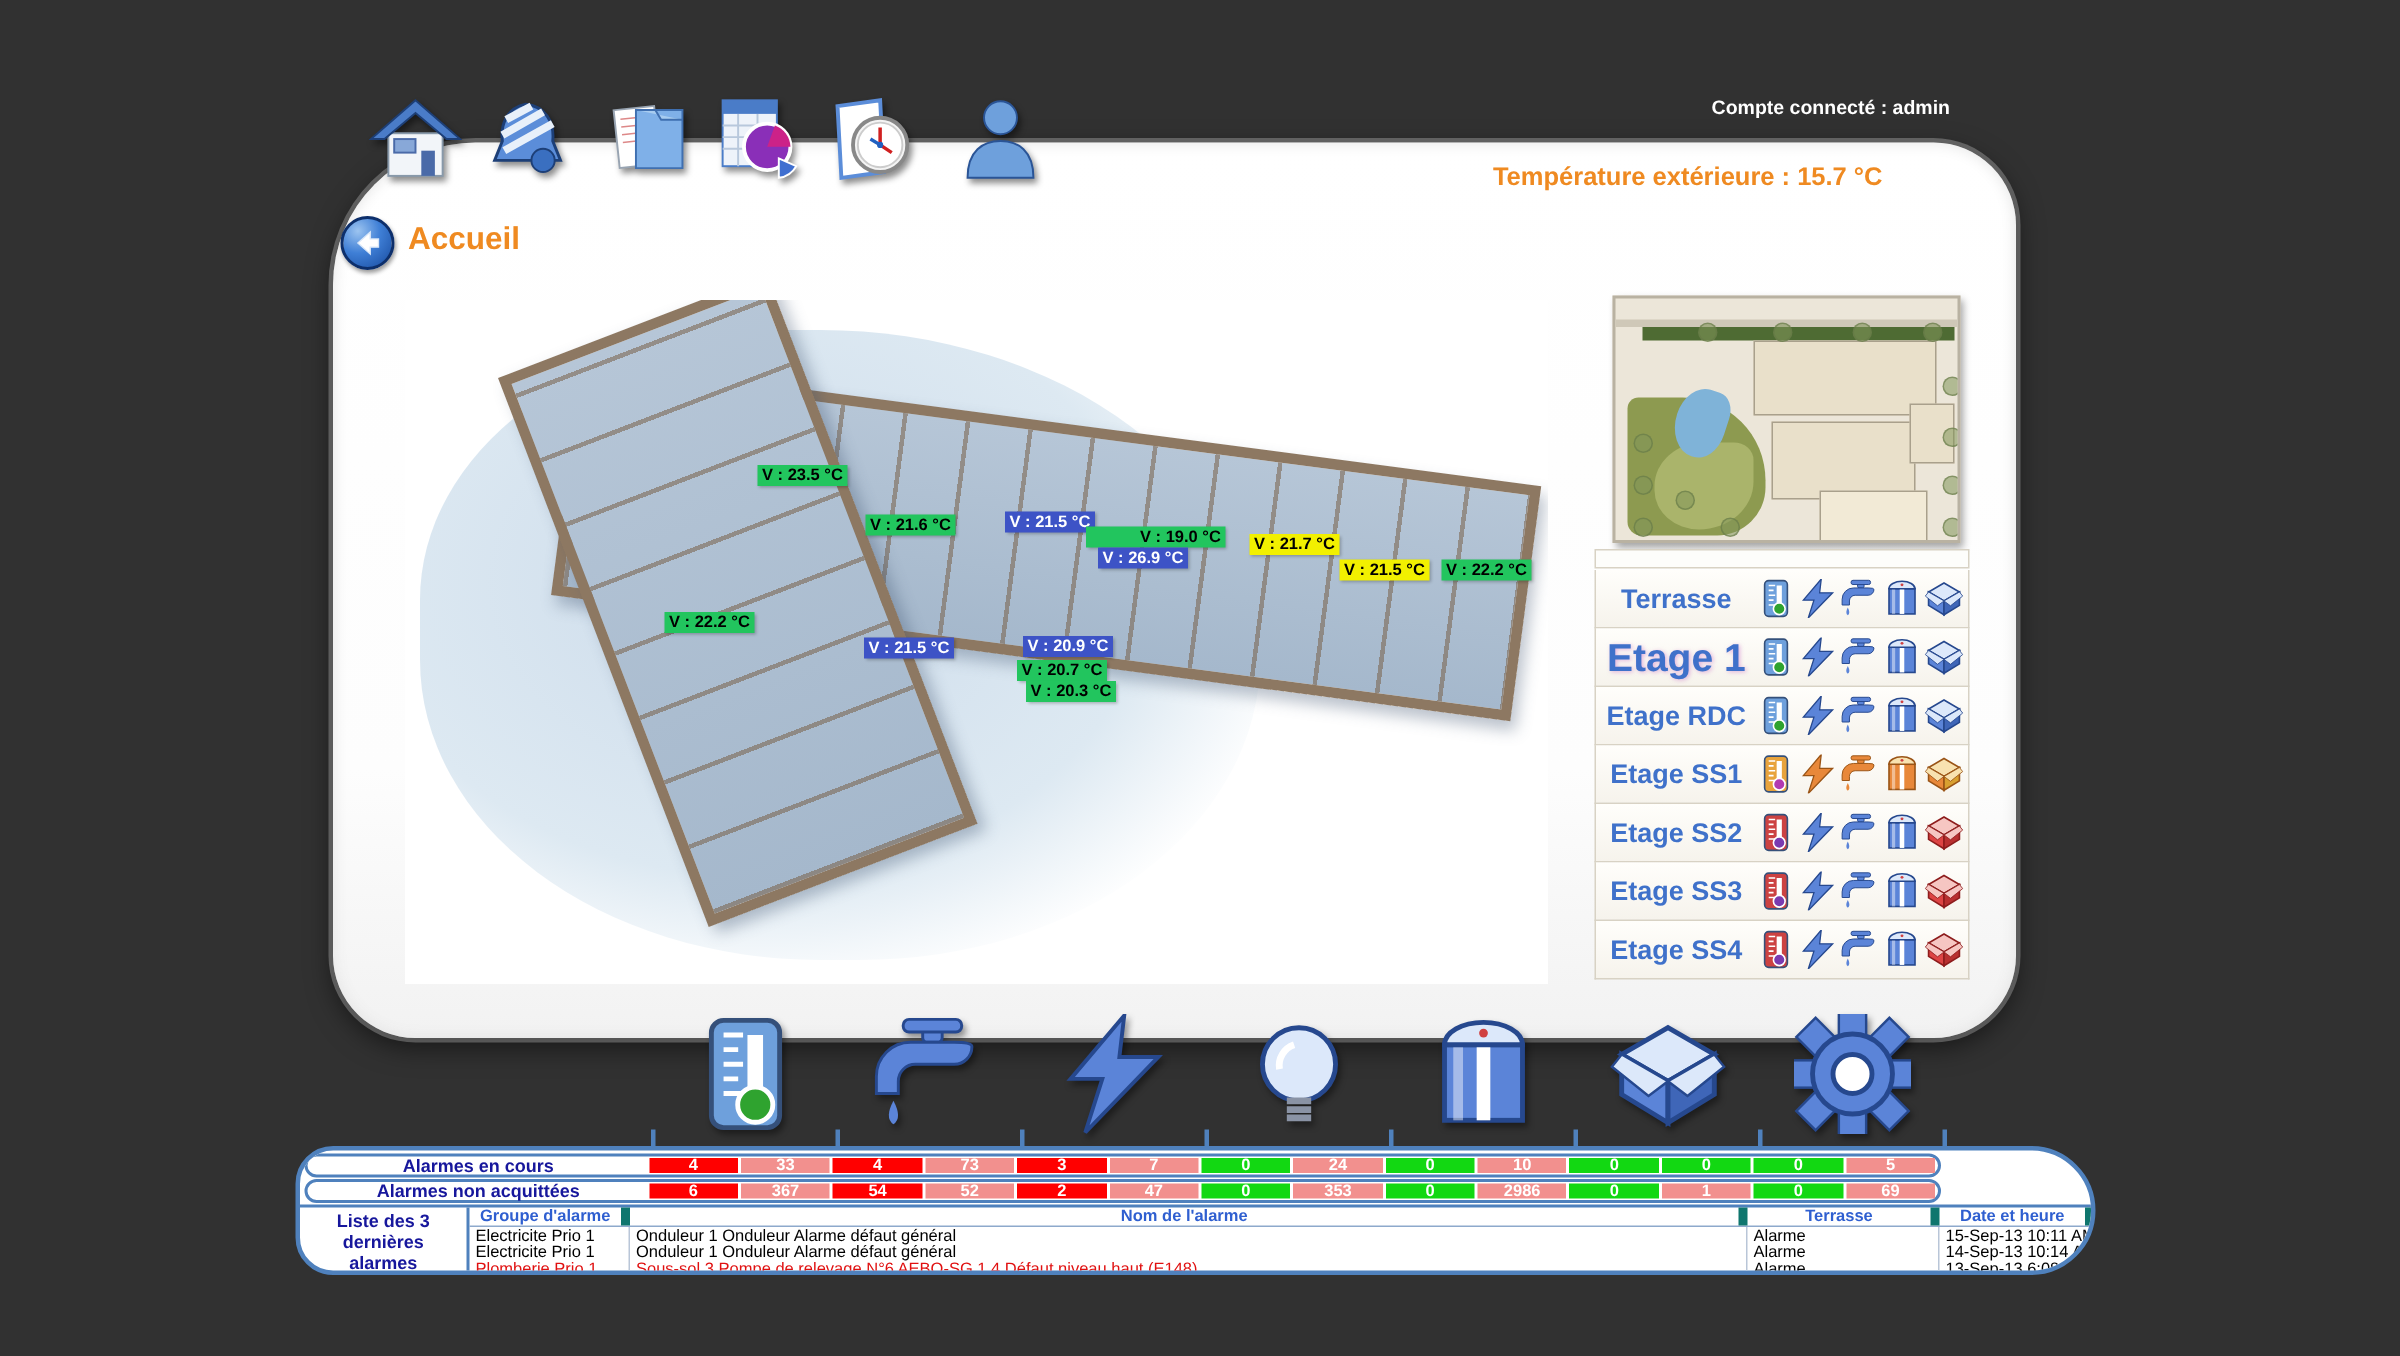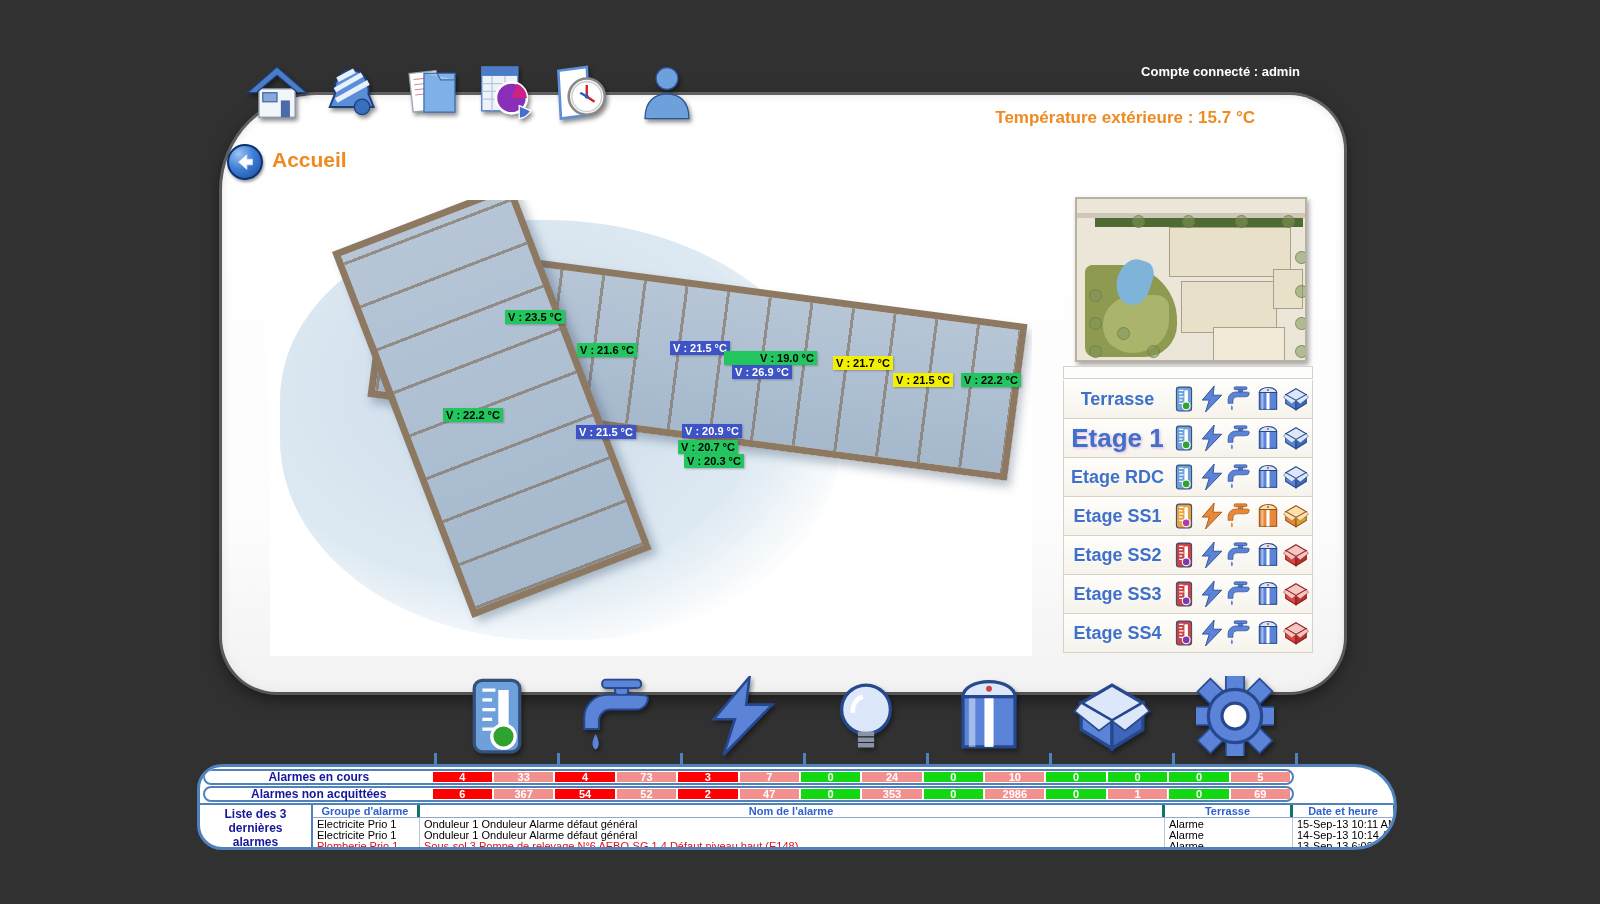"Groupe d'alarme" .alarm-table-head .hc { border-right: 3px solid #0f766e -> 6px solid #0f766e }
